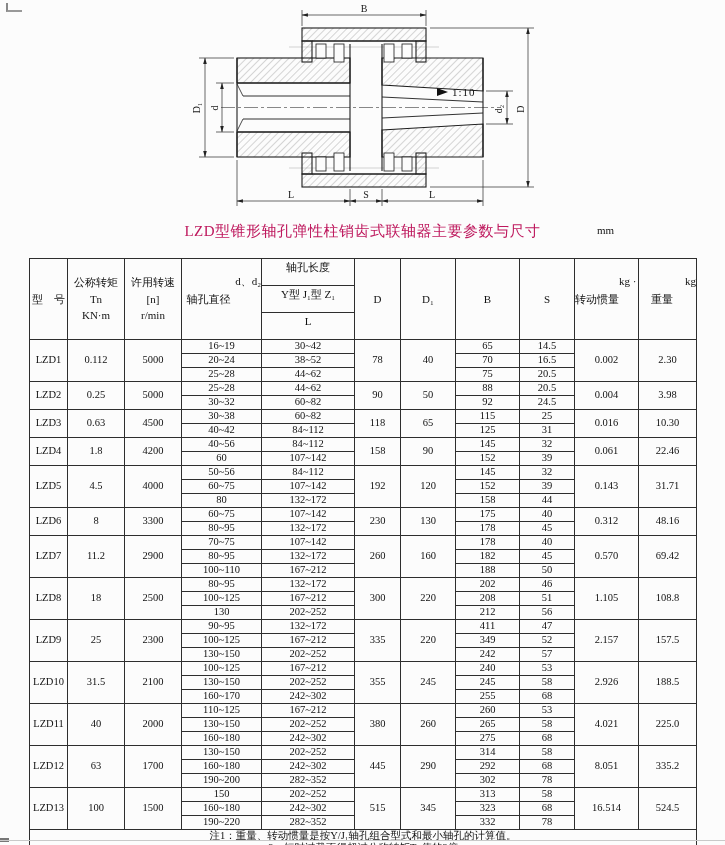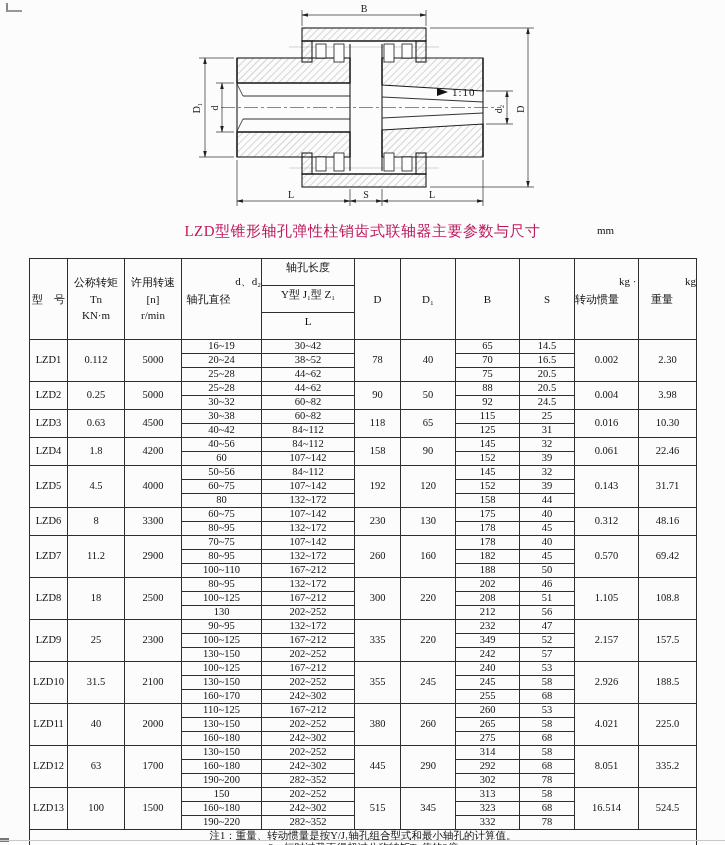"232" td { text: 232 -> 411 }
